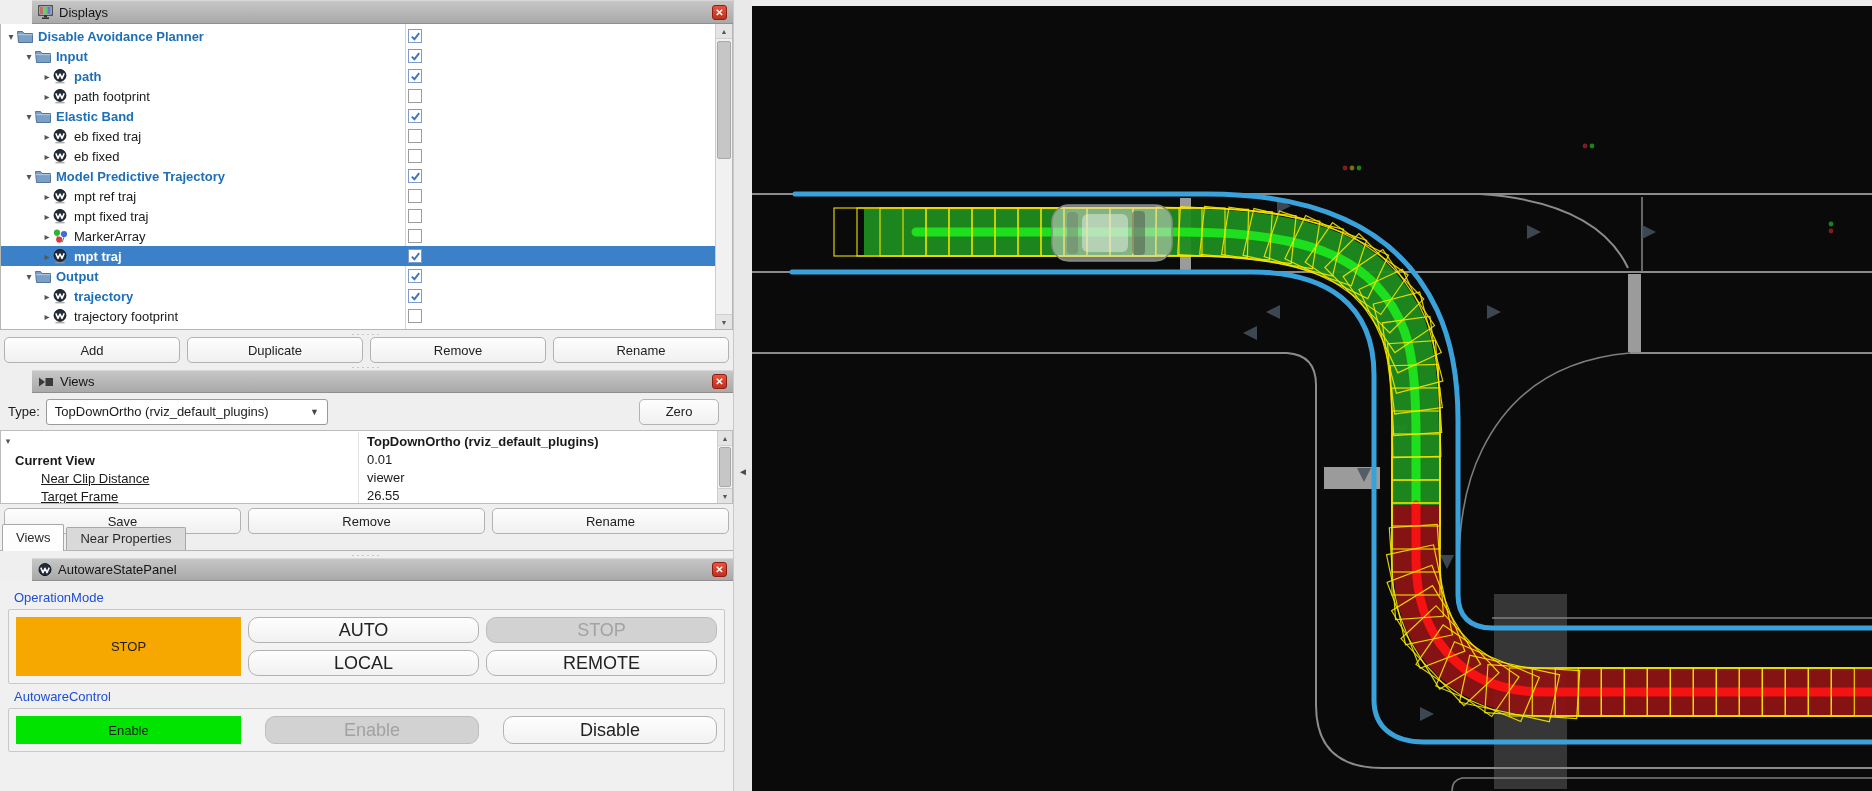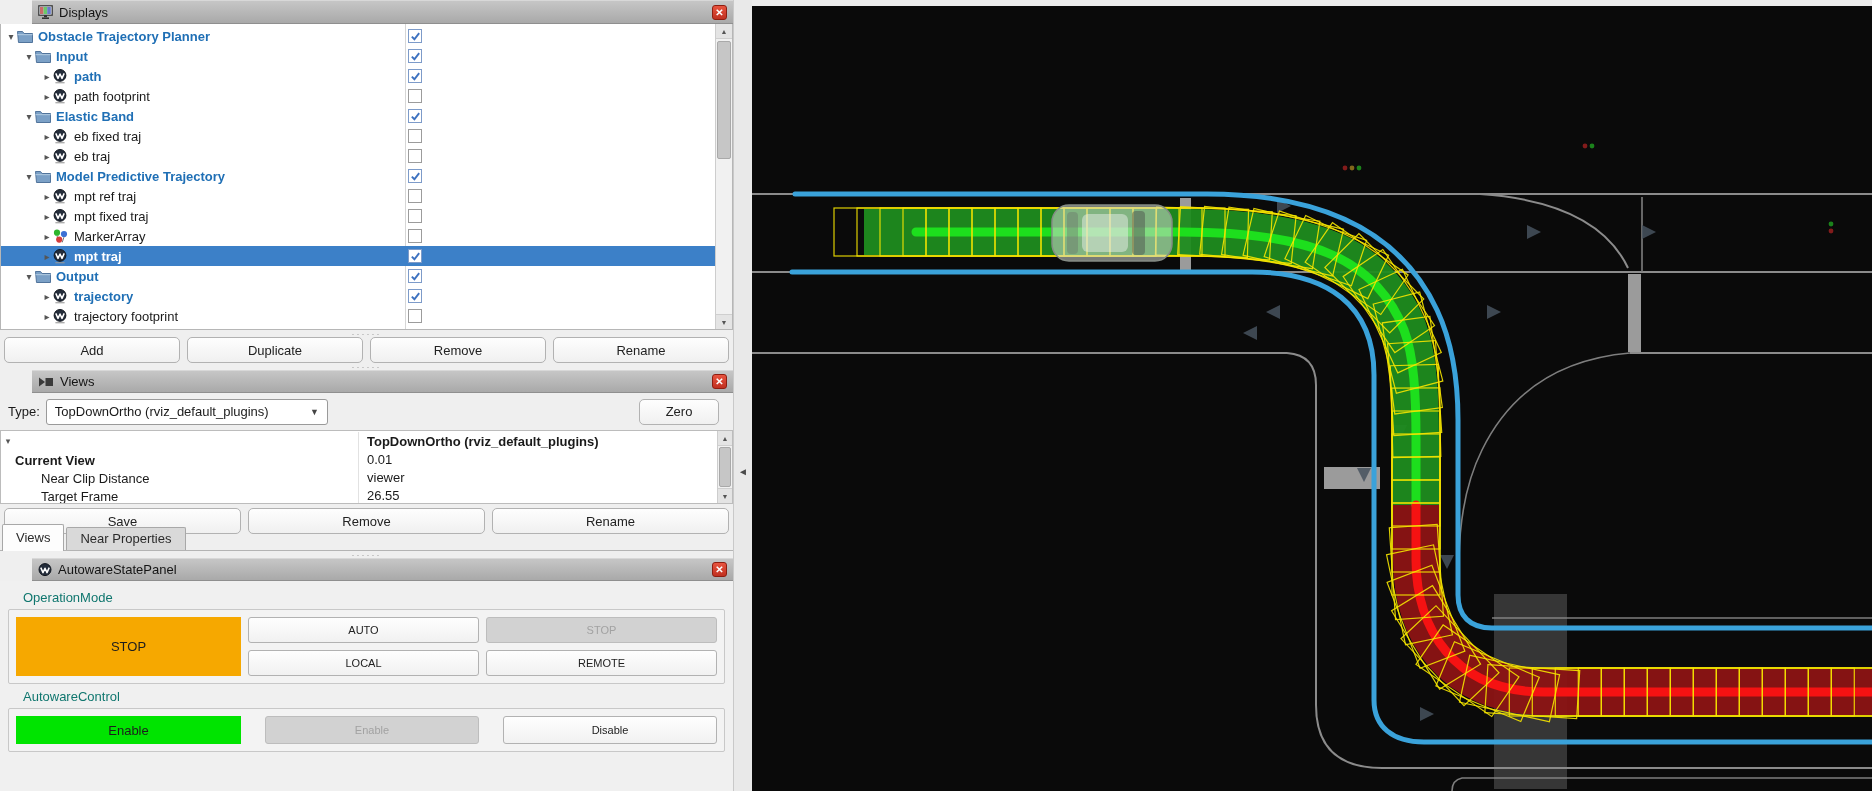"Obstacle Trajectory Planner" span.tr-label { text: Obstacle Trajectory -> Disable Avoidance }
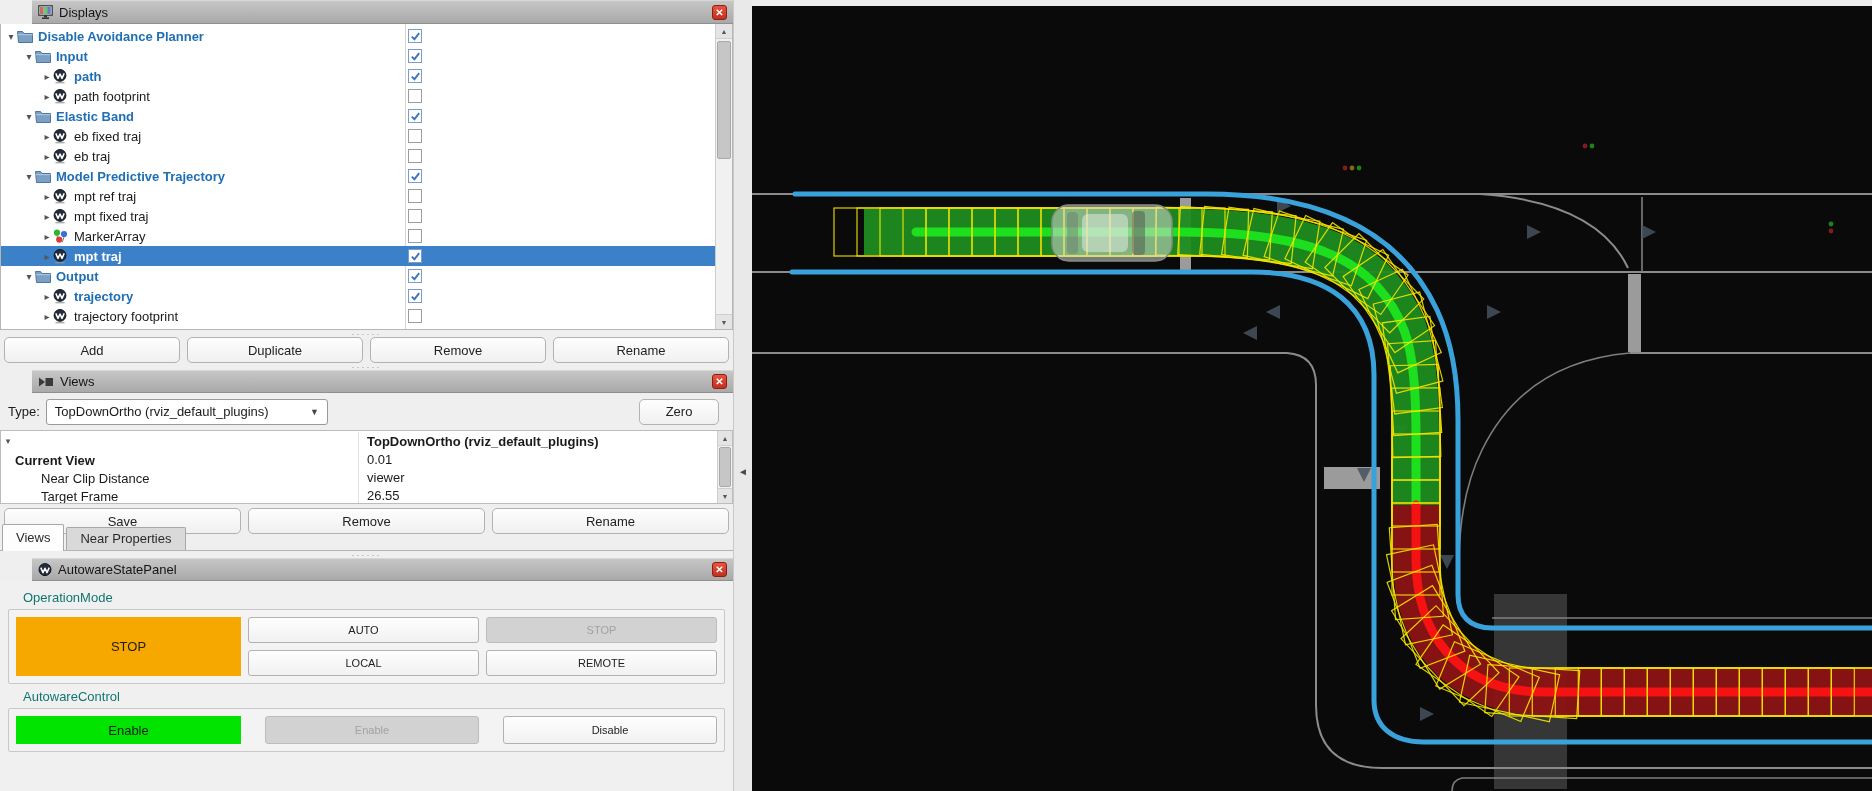"eb traj" span.tr-label { text: traj -> fixed }
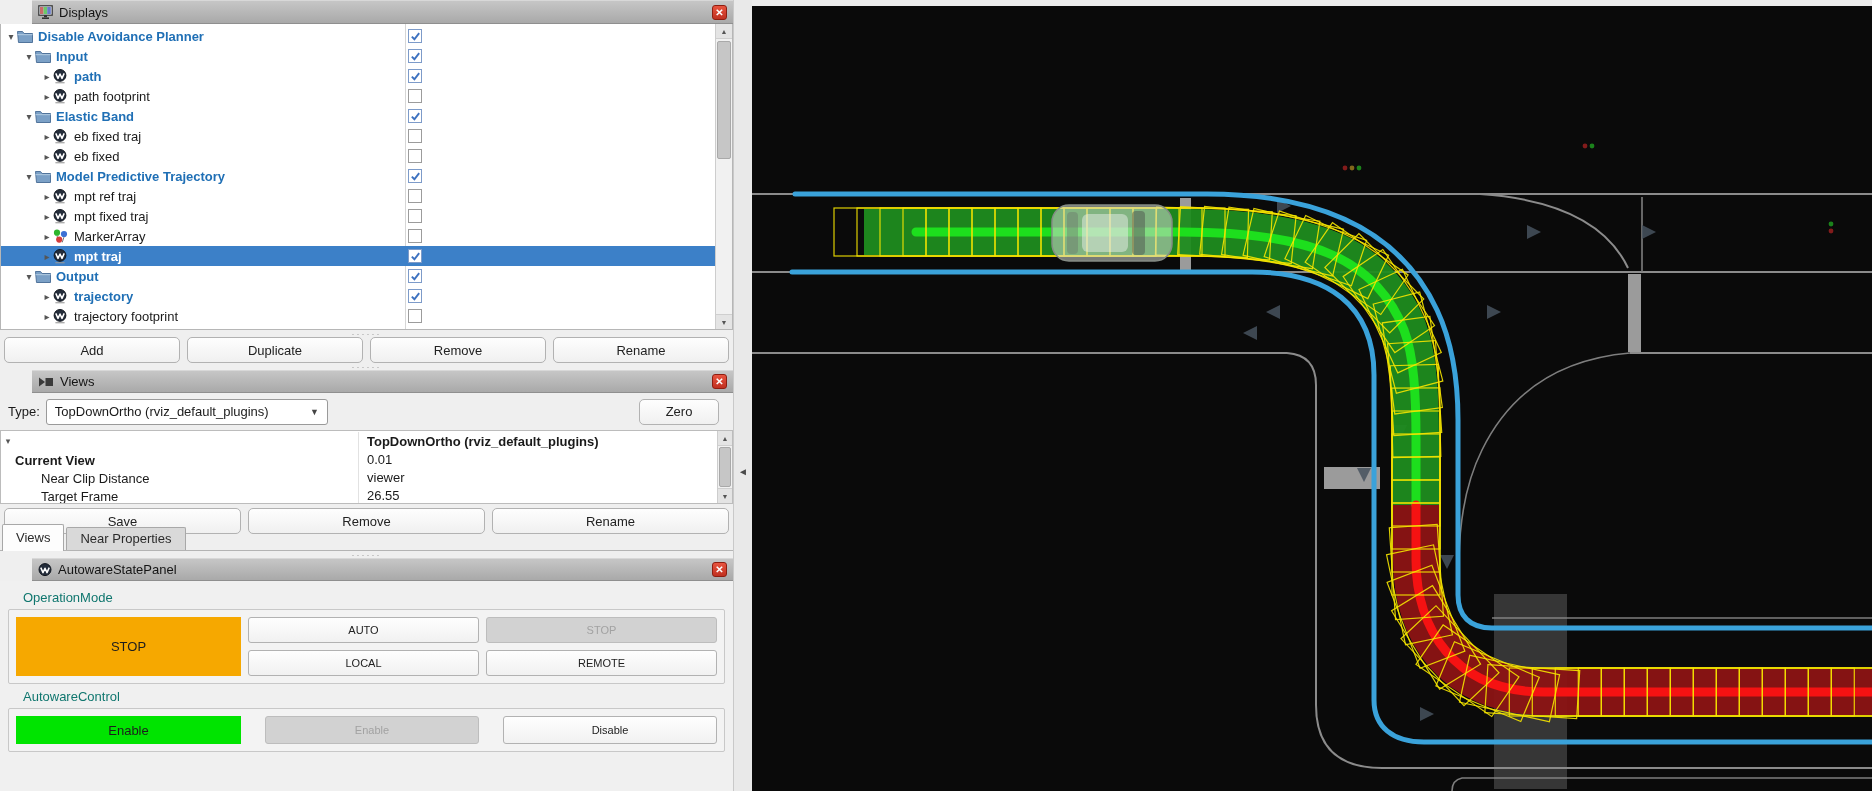"Near Clip Distance" .prop-row .pr-name.indent { text-decoration: none -> underline }
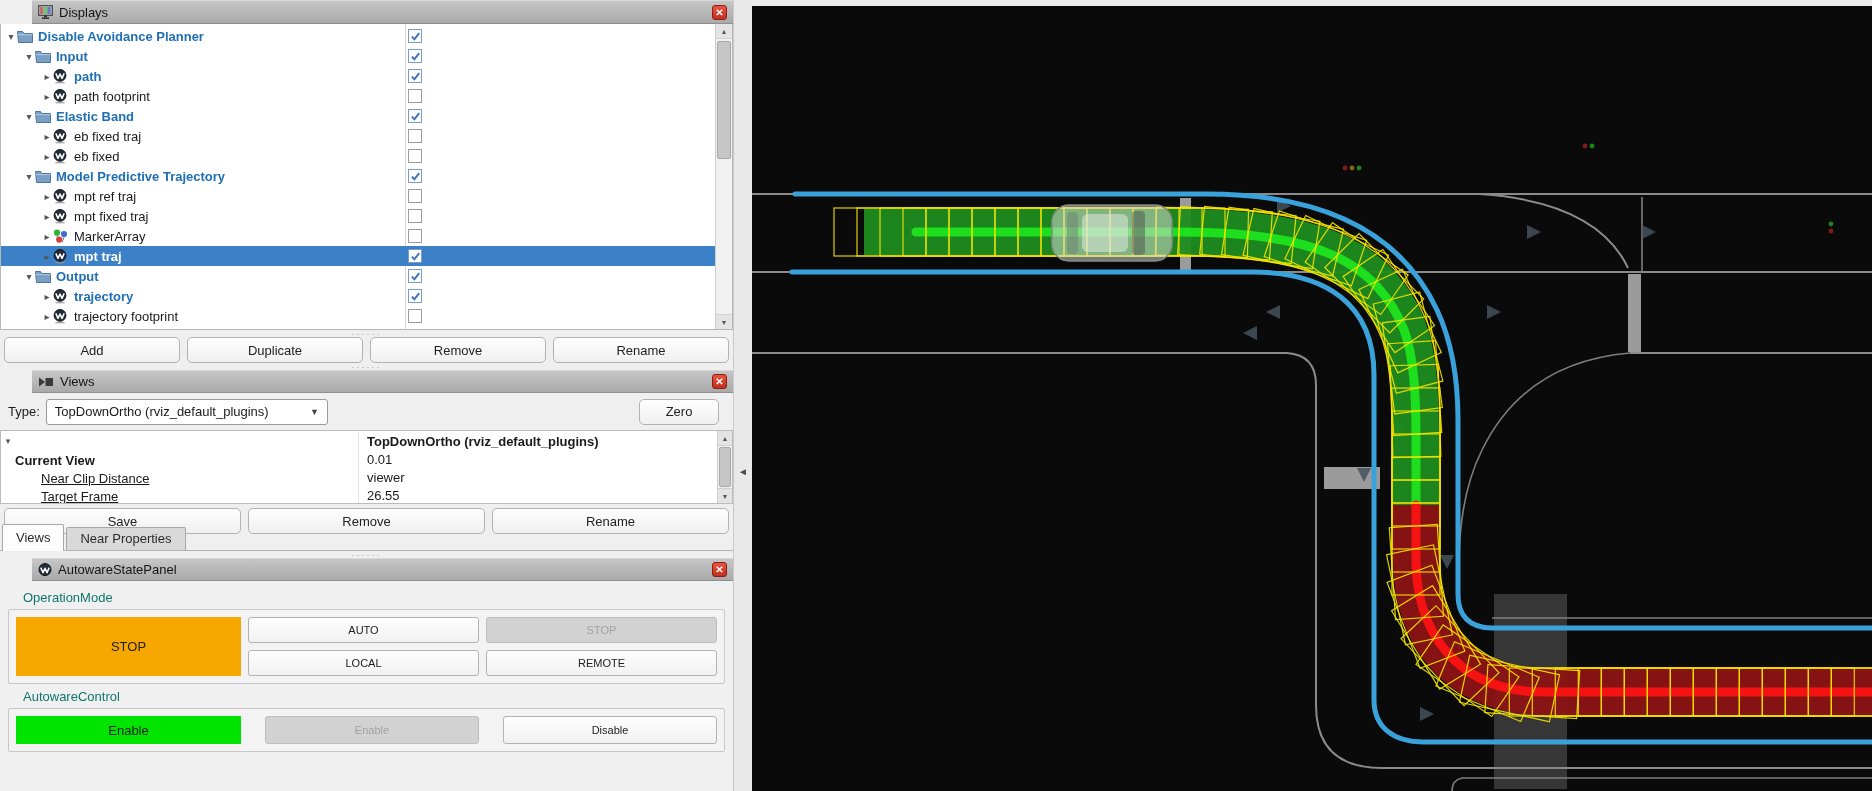"OperationMode" .aw-label { color: #0f766e -> #1d4ed8; margin: 5px 6px 4px 23px -> 5px 6px 4px 14px }
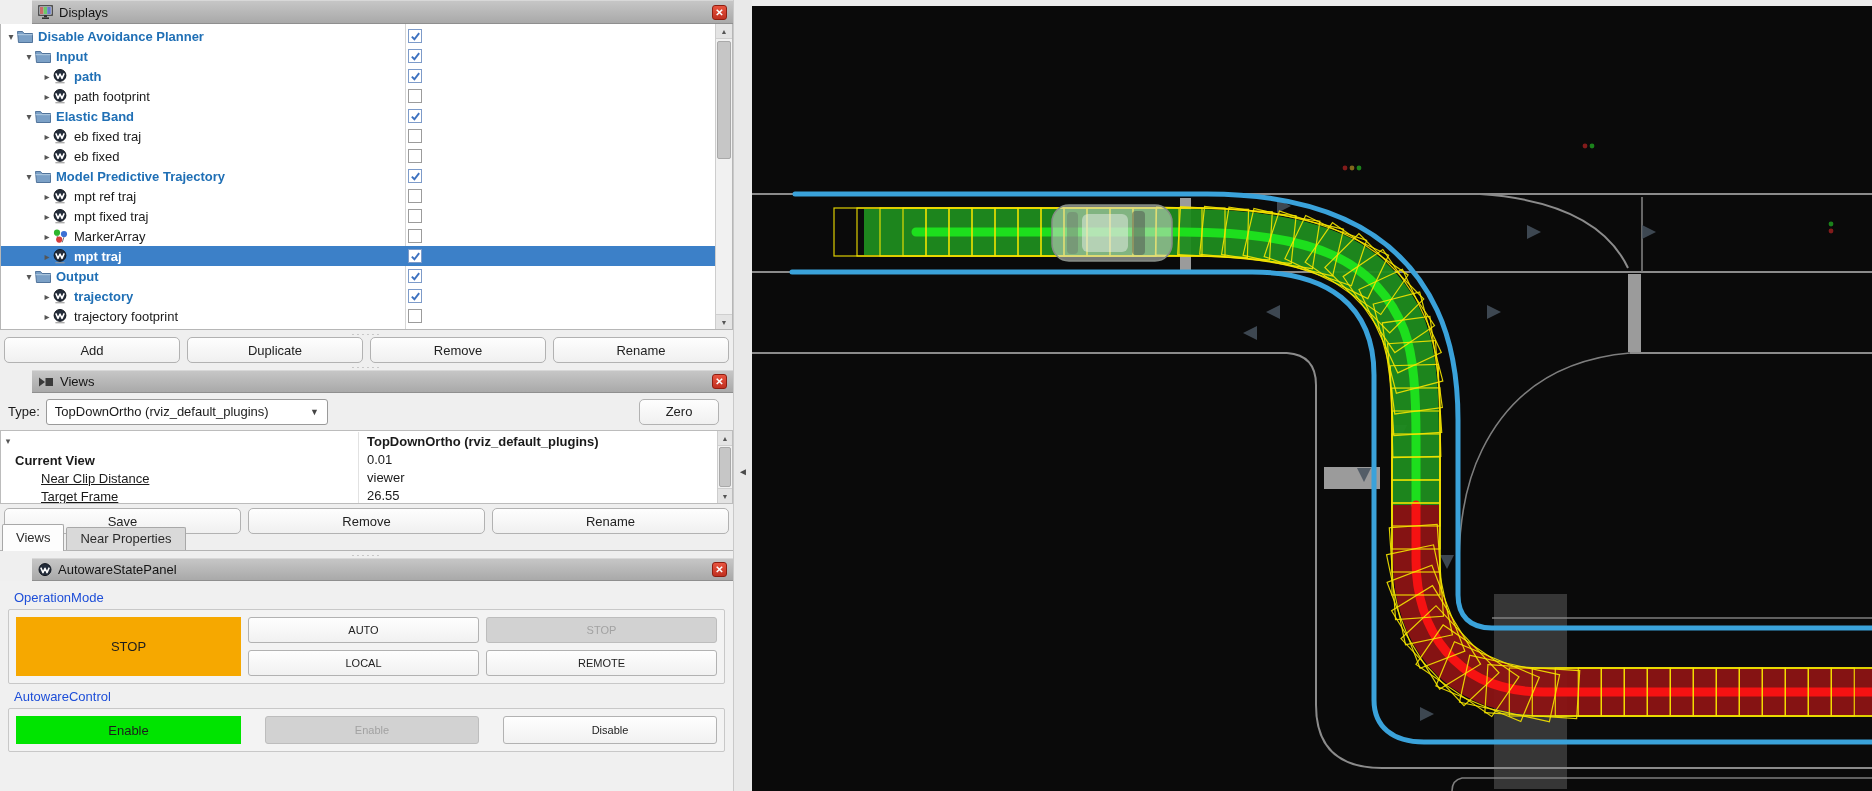"AUTO" .aw-btn { border-radius: 3px -> 10px; font-size: 11px -> 18px }
